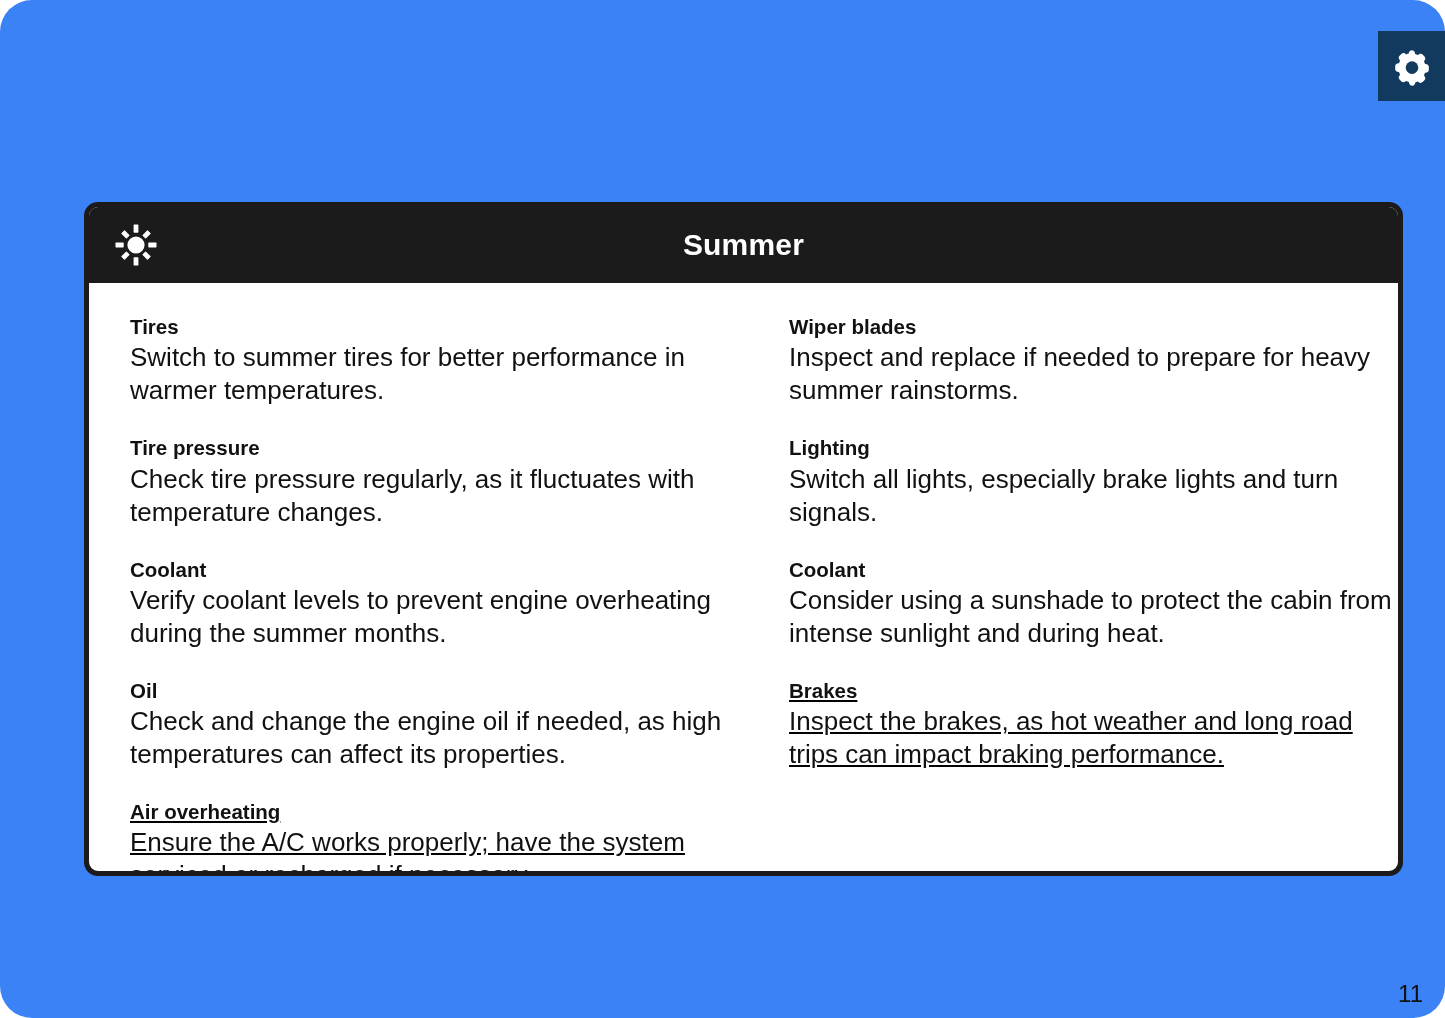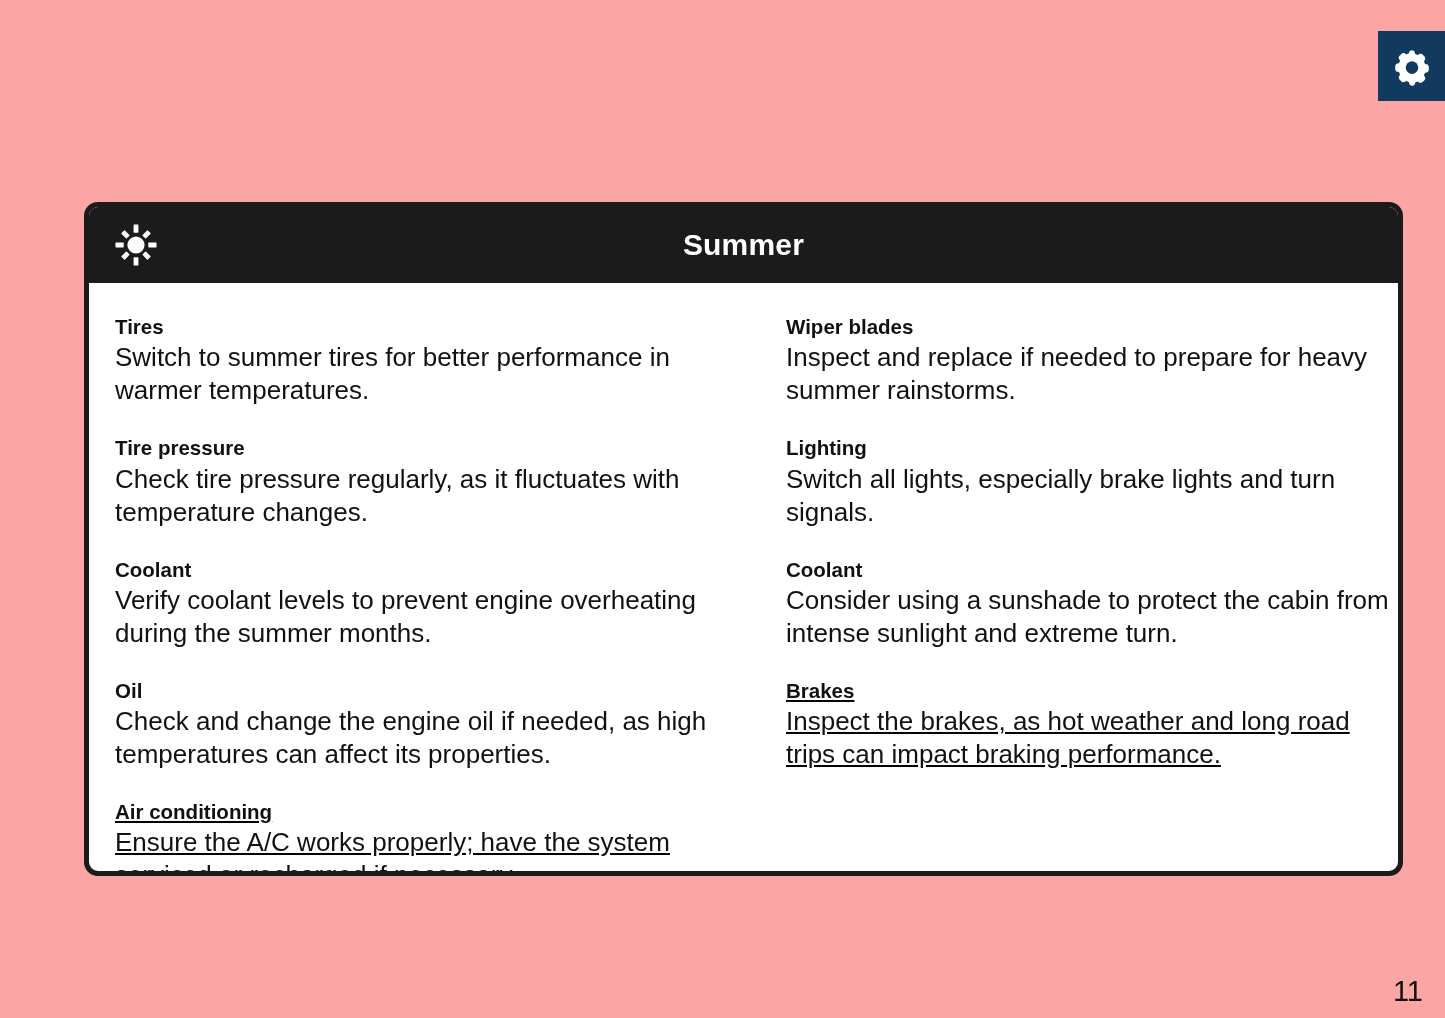"Summer" .page { background: #fca5a5 -> #3b82f6; border-radius: none -> 32px }
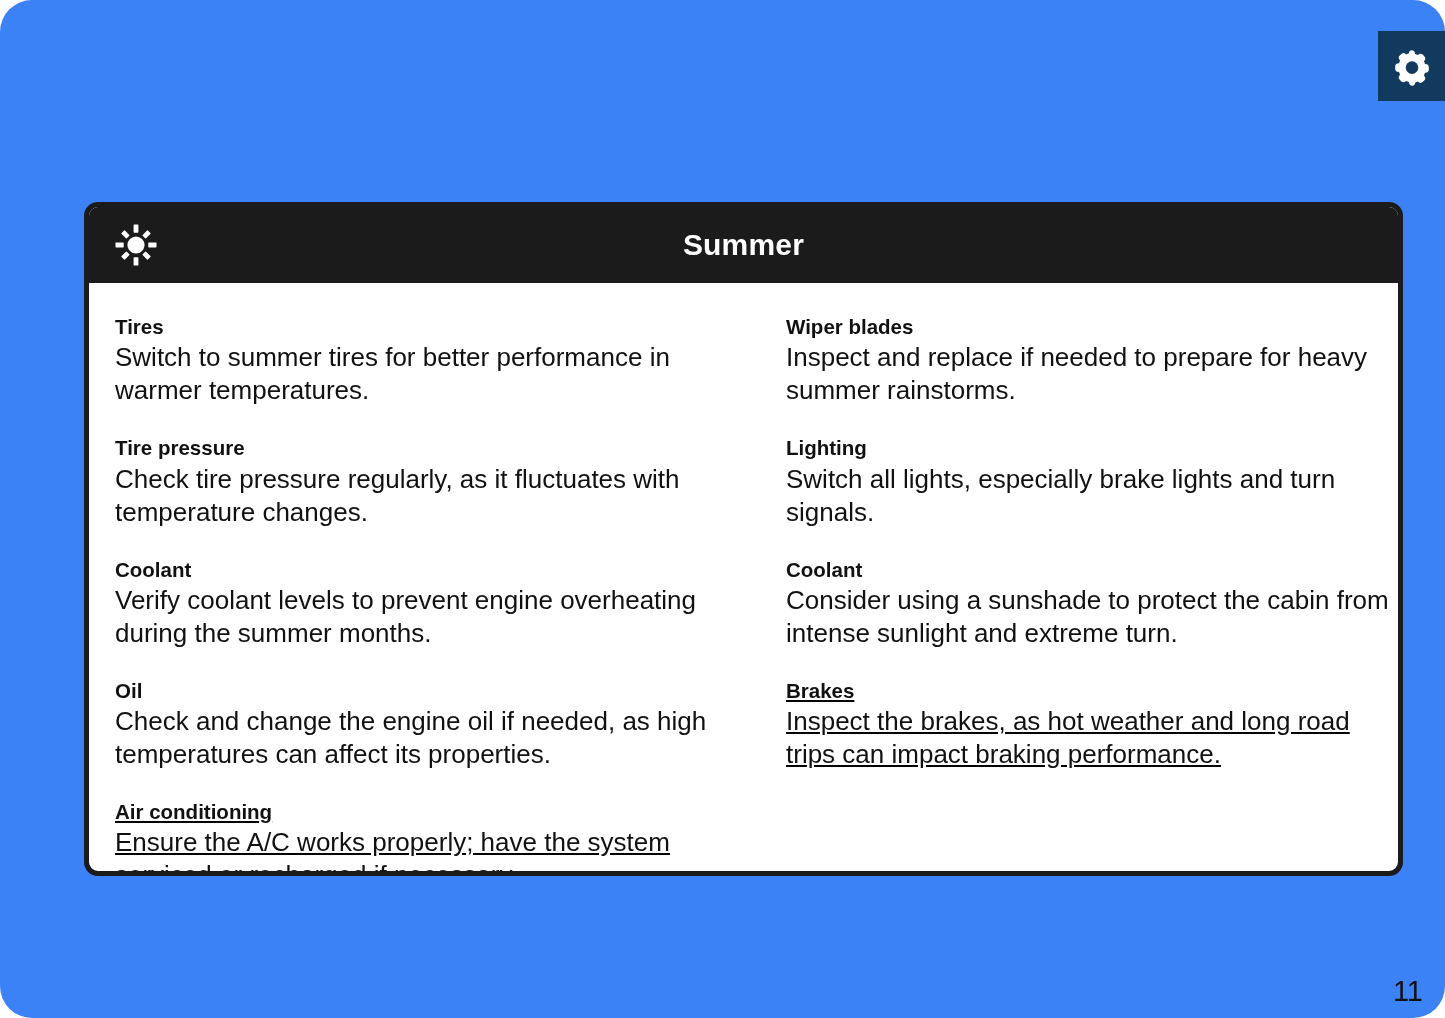"Tires" .card-body { gap: 60px -> 48px; margin-left: none -> 15px }
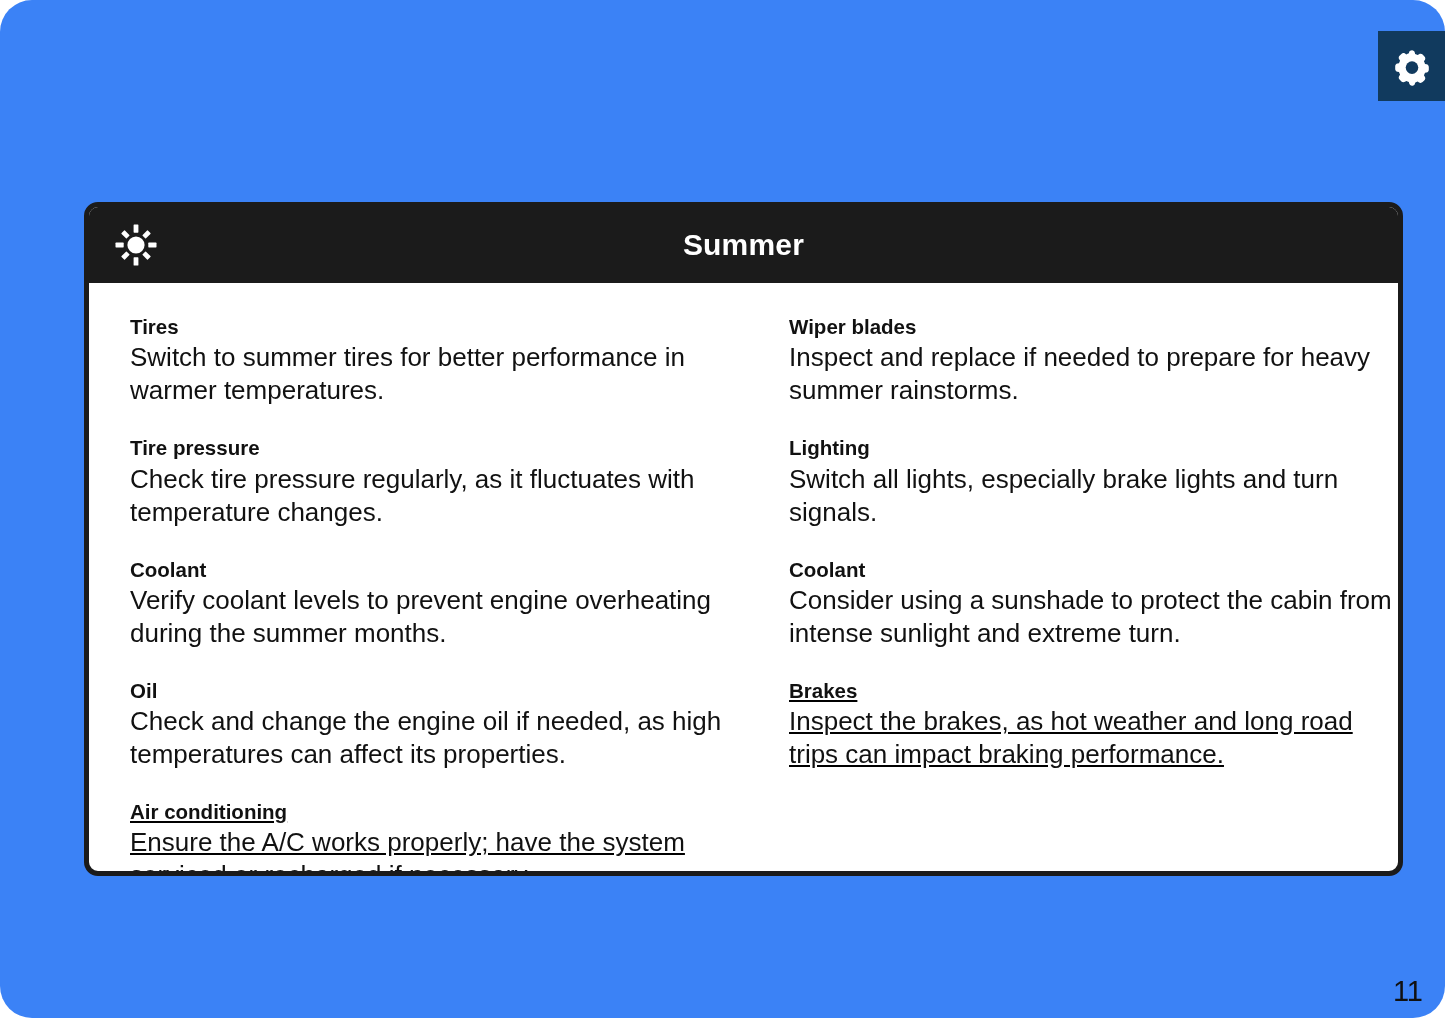"Consider using a sunshade to" div.section-text { text: extreme turn -> during heat }
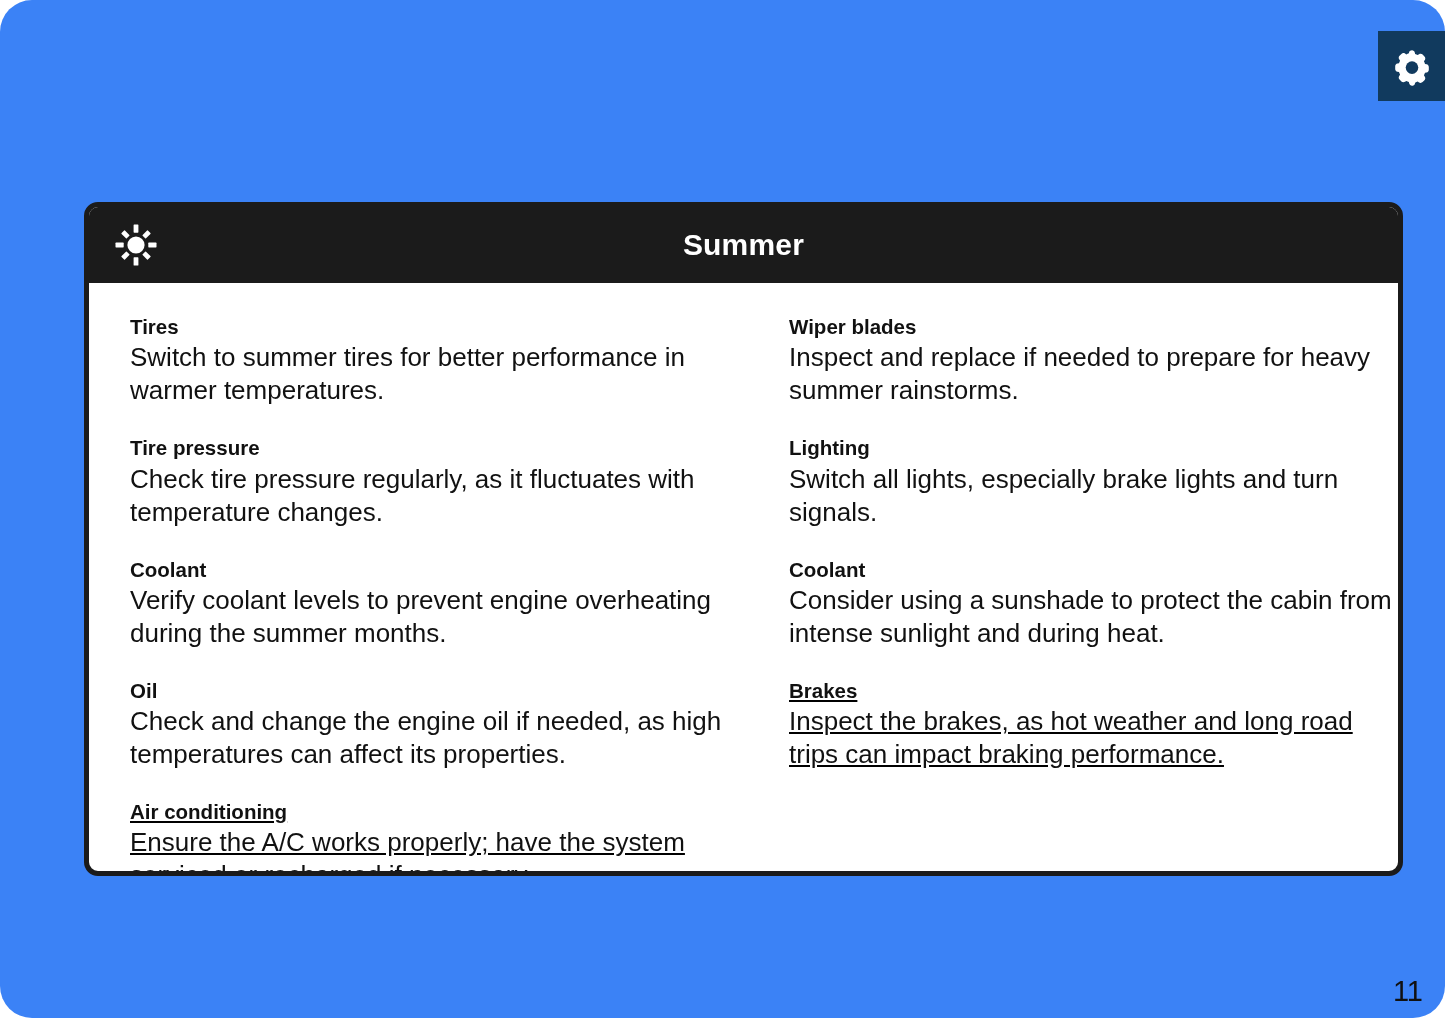"Air conditioning" div.section-title { text: conditioning -> overheating }
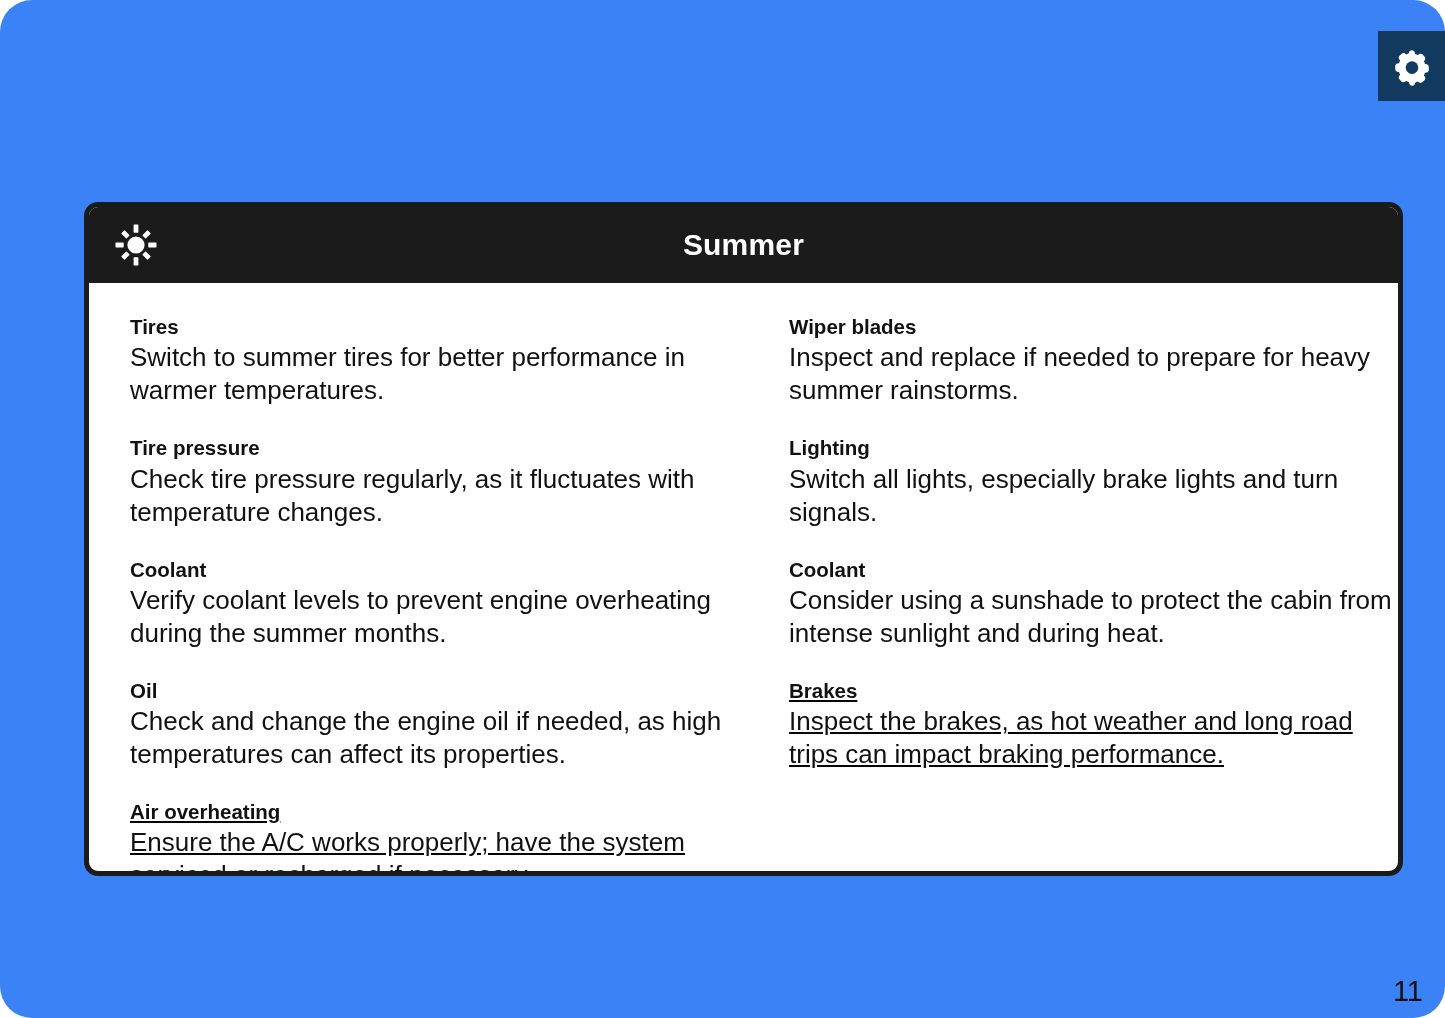"11" .page-number { font-size: 29px -> 24px }
